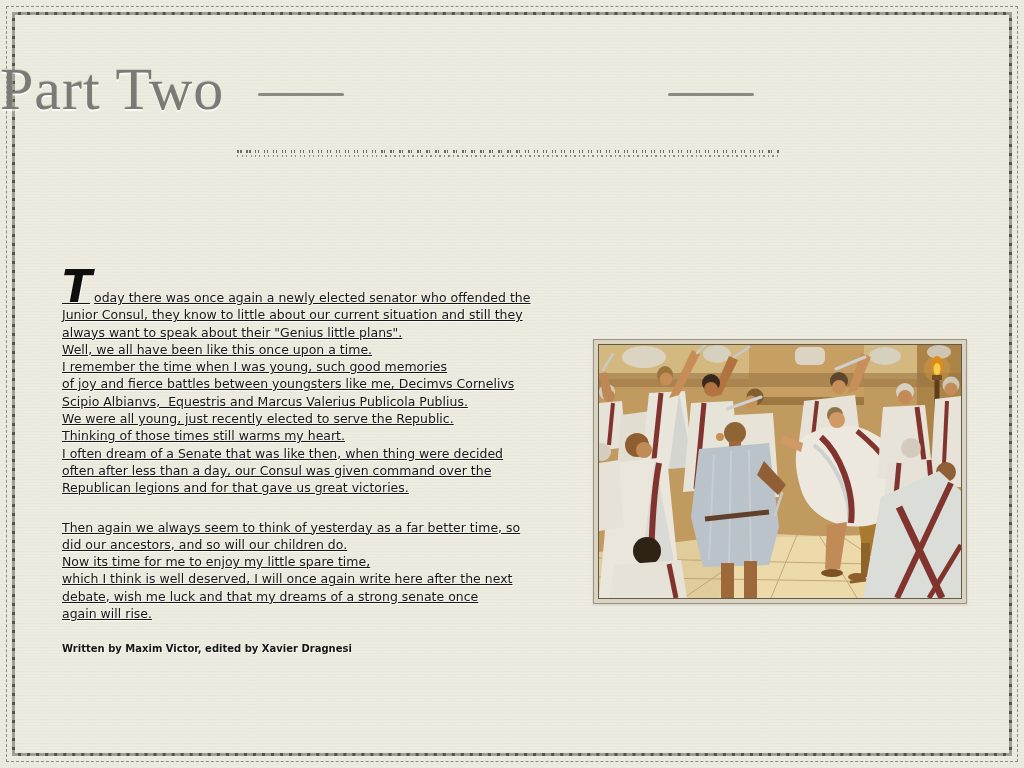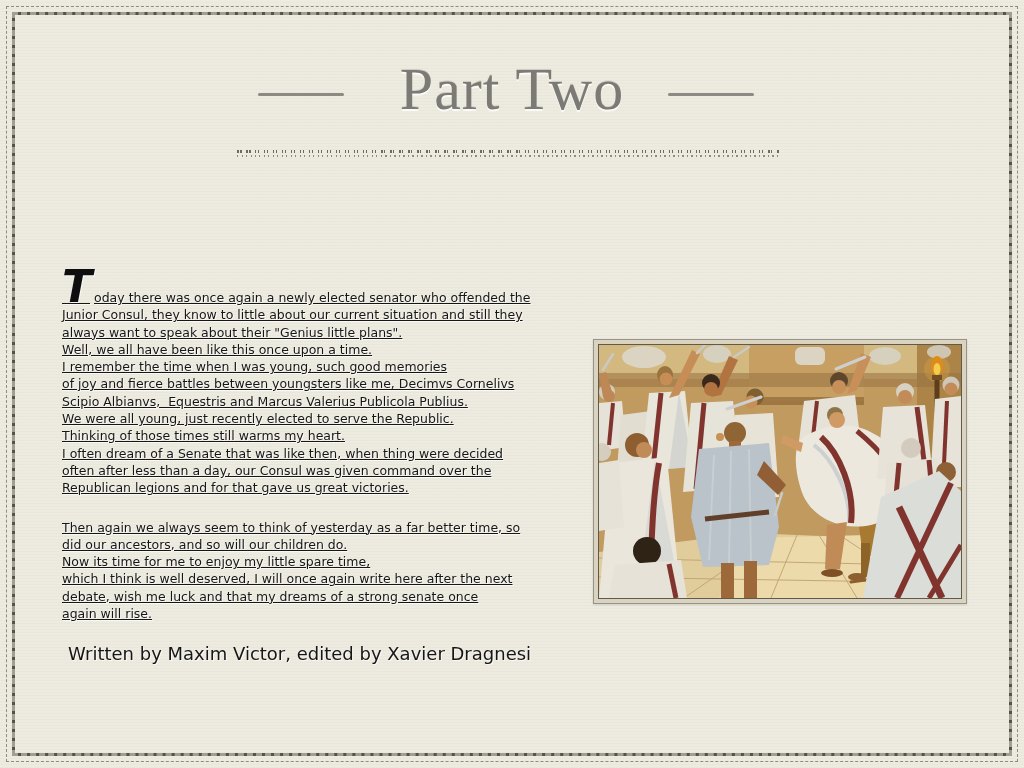"Part Two" .title { text-align: center -> none }
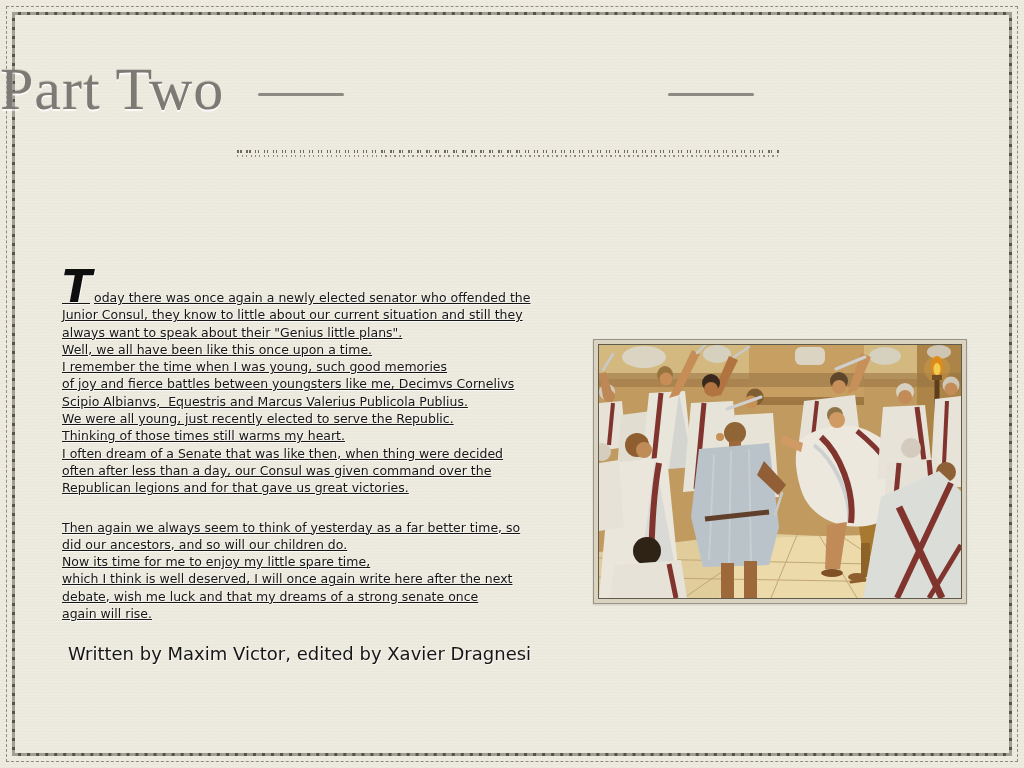"Written by Maxim Victor, edited" .credit { font-size: 18px -> 10px; font-weight: none -> bold; left: 68px -> 62px }
